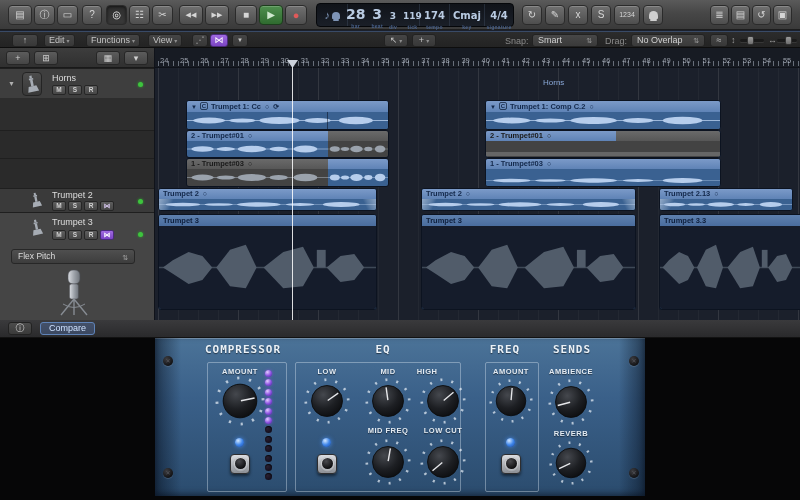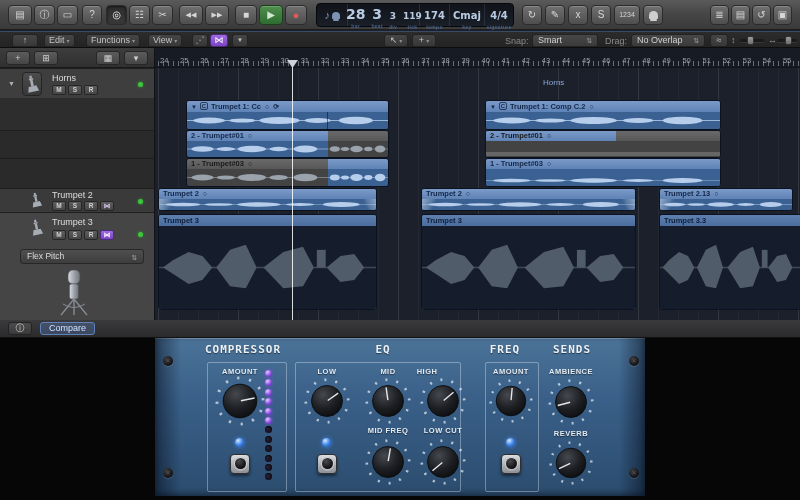"Flex Pitch" div.fpd { left: 20px -> 11px }
